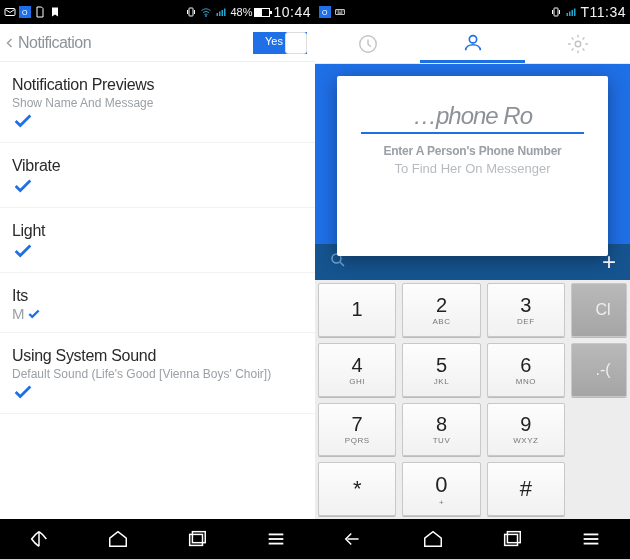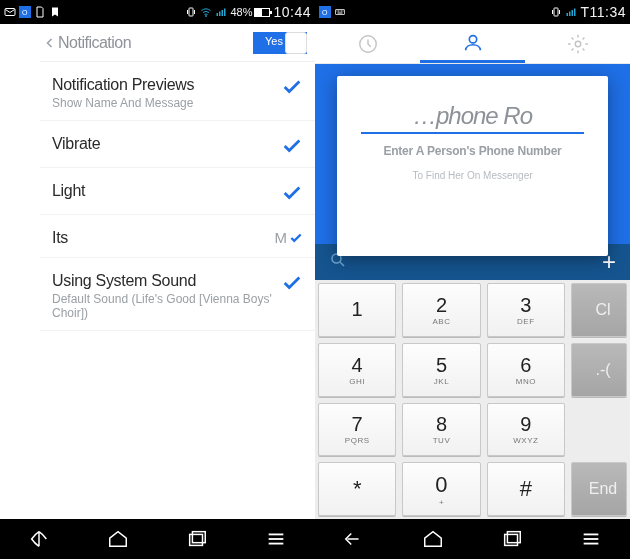"Notification" .left-content { margin-left: 40px -> none }
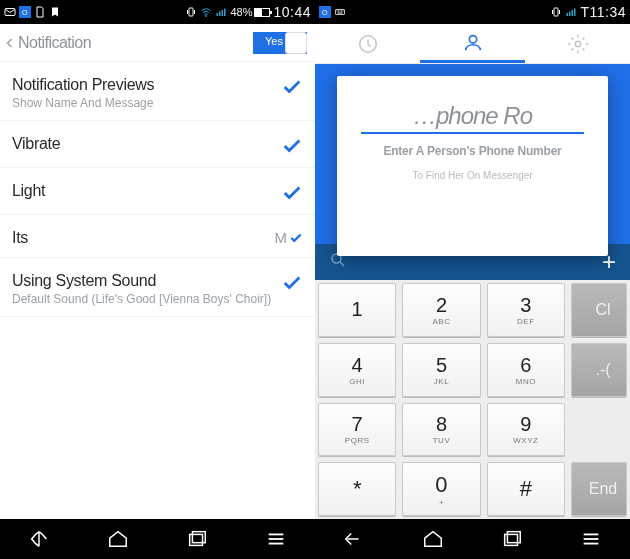"Notification Previews" .setting { flex-direction: none -> column }
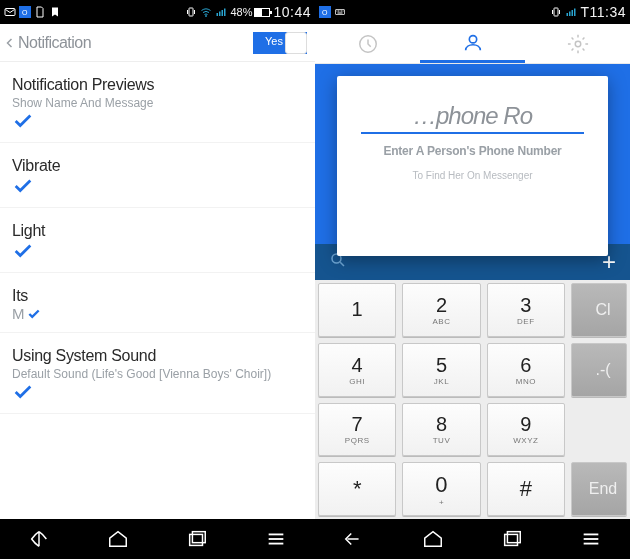"To Find Her On Messenger" .hint2 { font-size: 10px -> 13px; margin-top: 12px -> 3px }
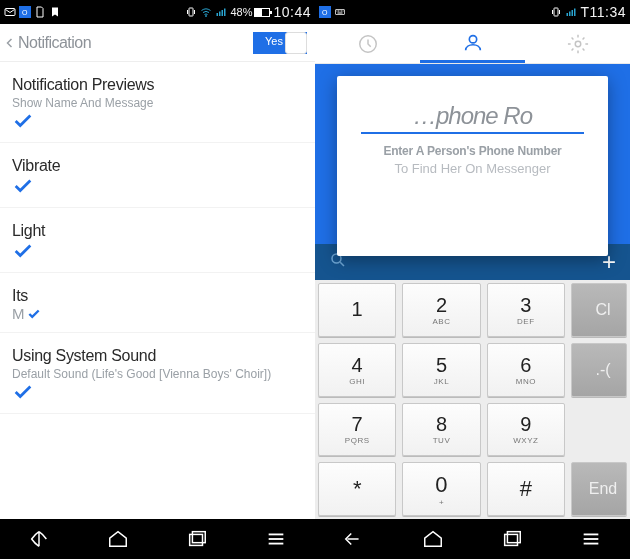"End" div.key { html: <div> <span>End</span> </div> -> none }
